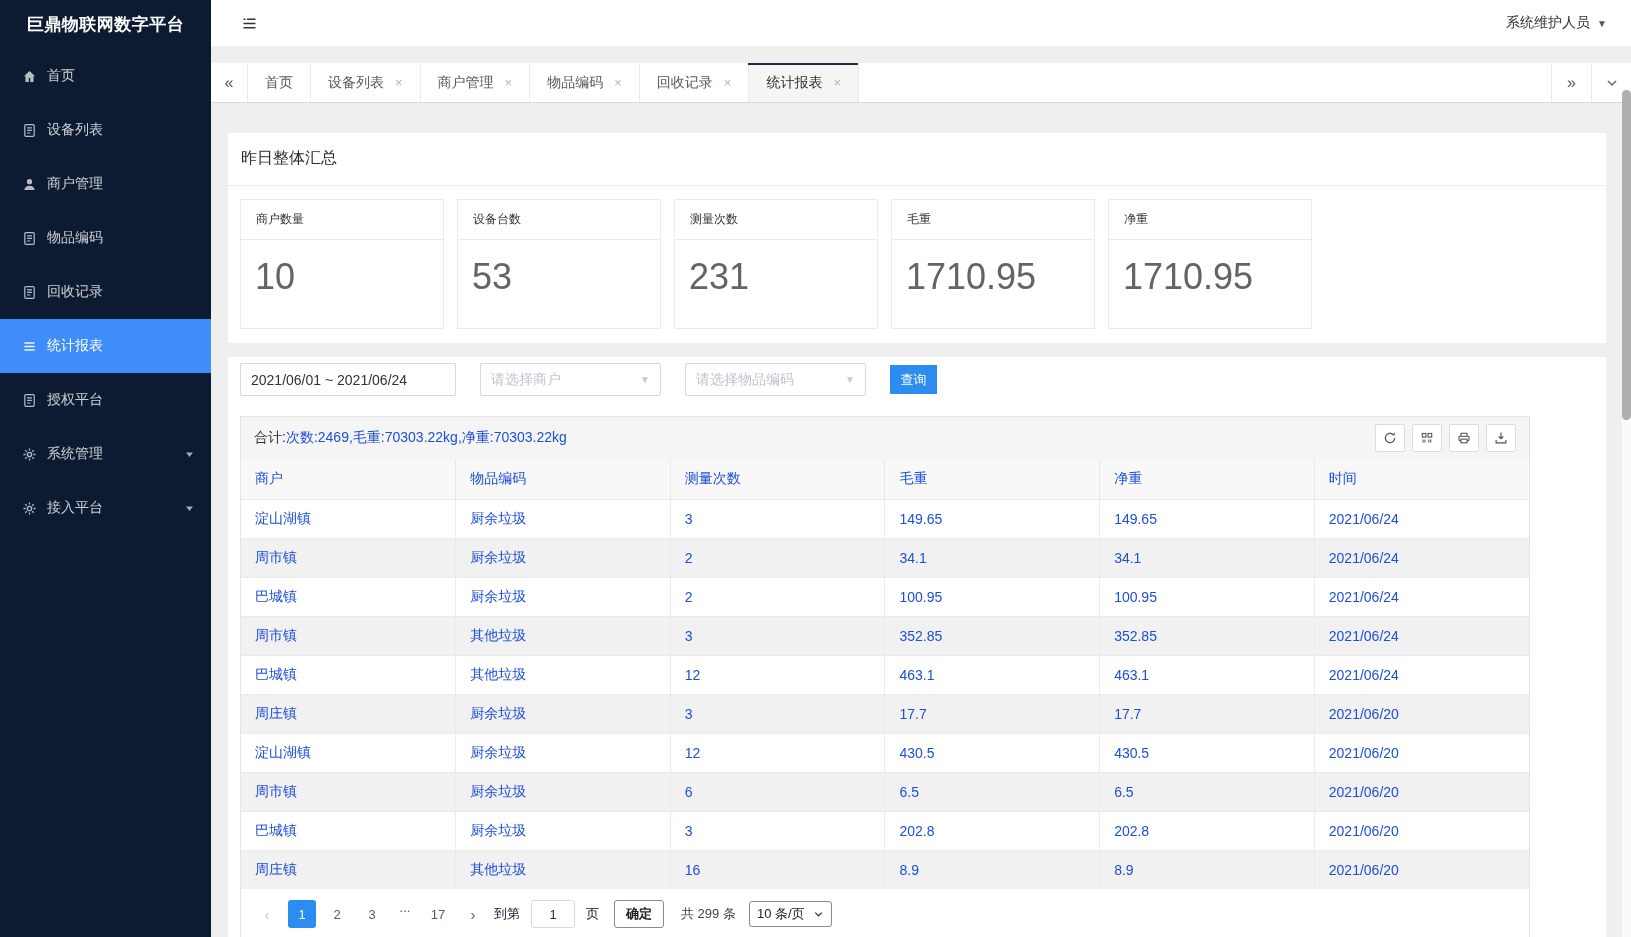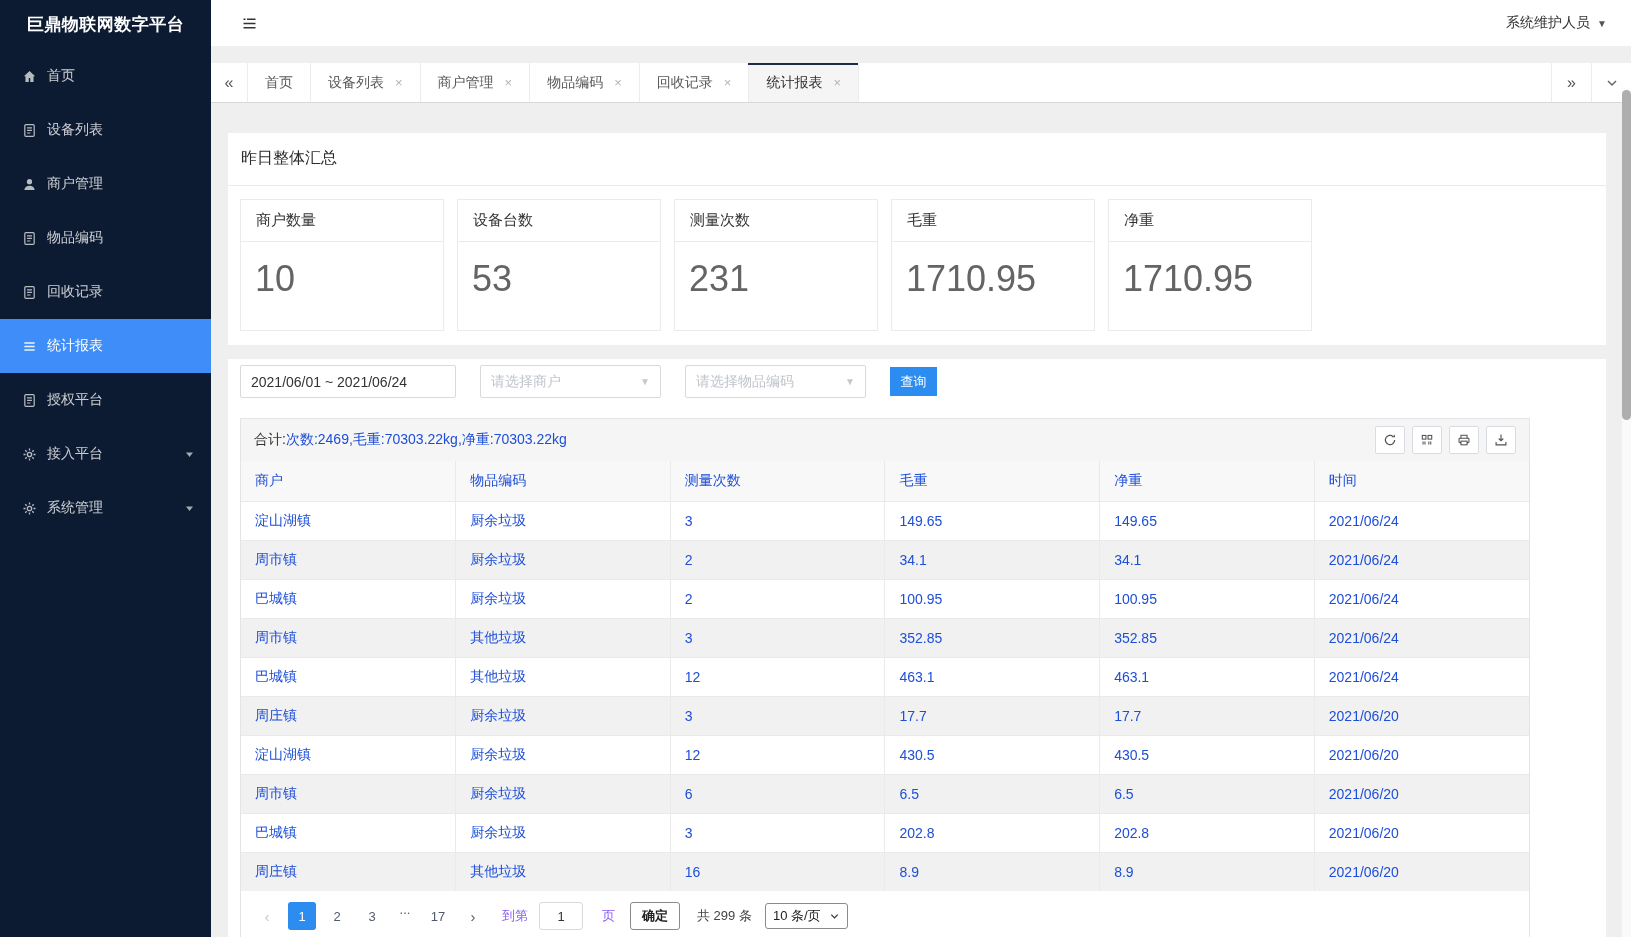"商户数量" .card-h { font-size: 15px -> 12px }
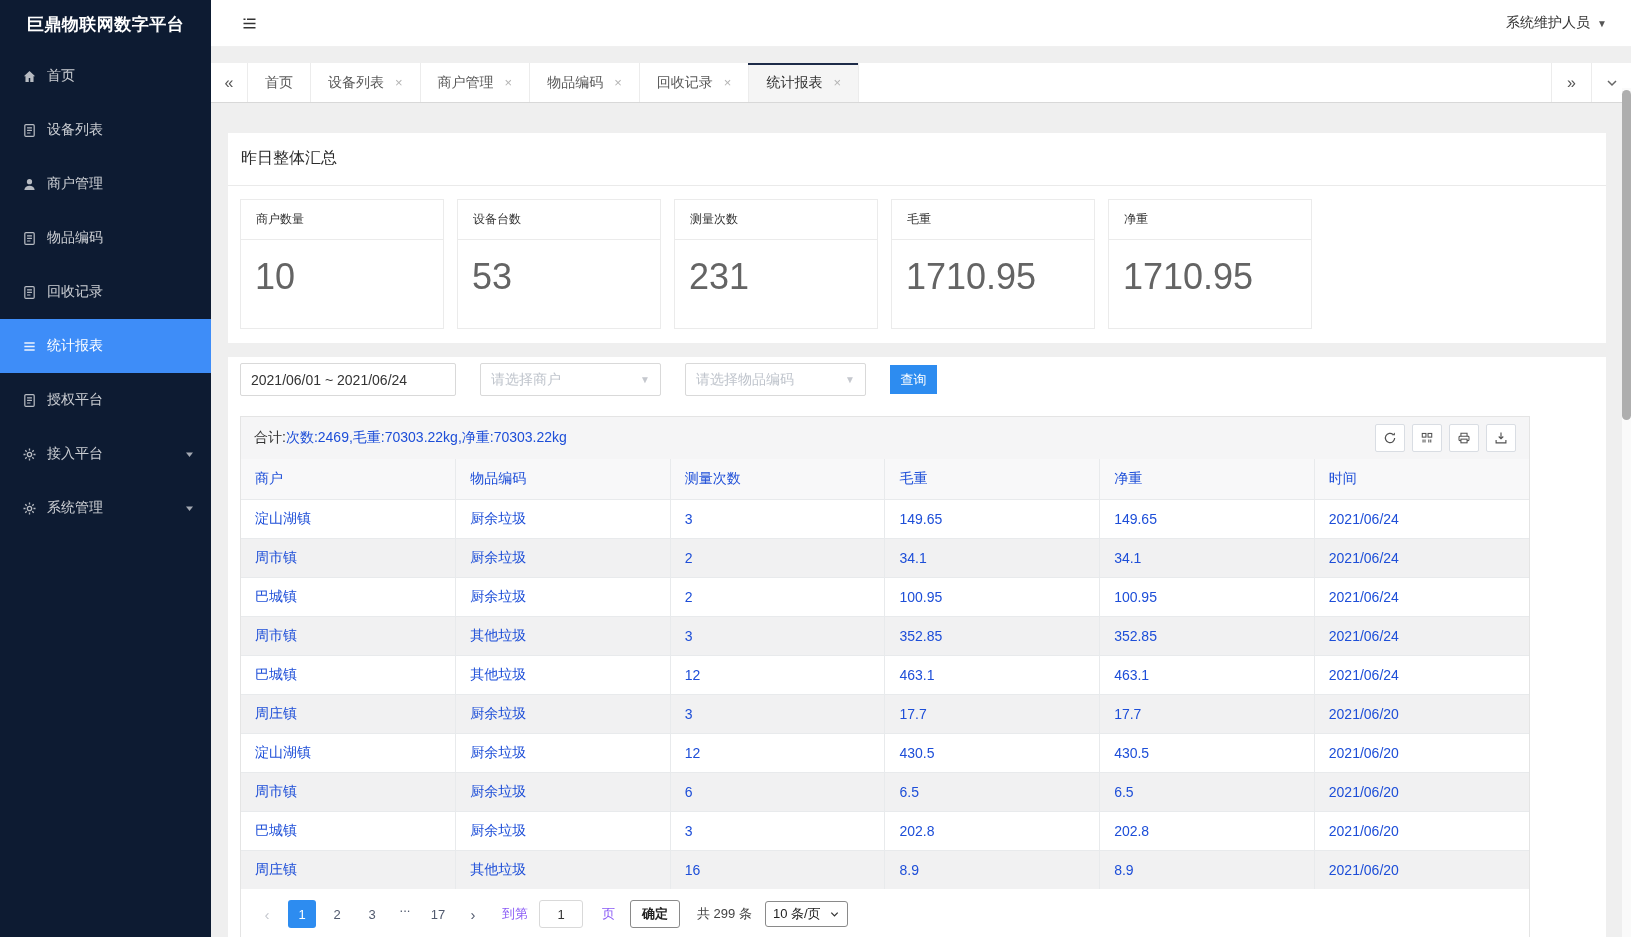"接入平台" div.menu-item { order: before "系统管理" -> after "系统管理" }
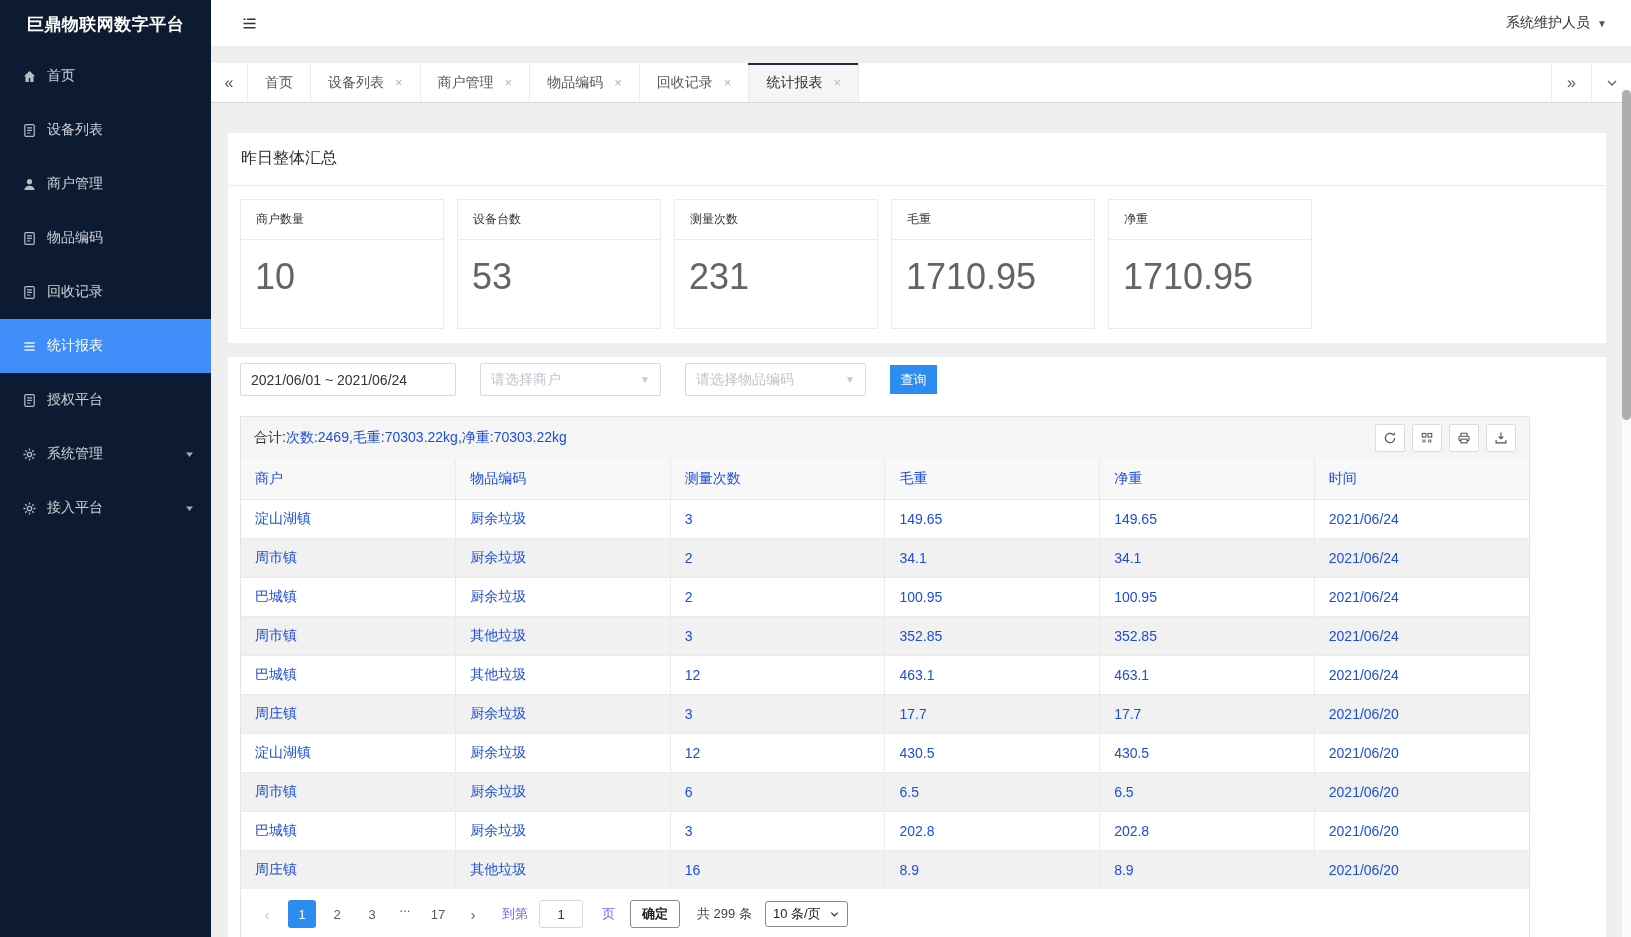"到第" .goto-label { color: #8b5cf6 -> #0f172a; margin-left: 8px -> none }
